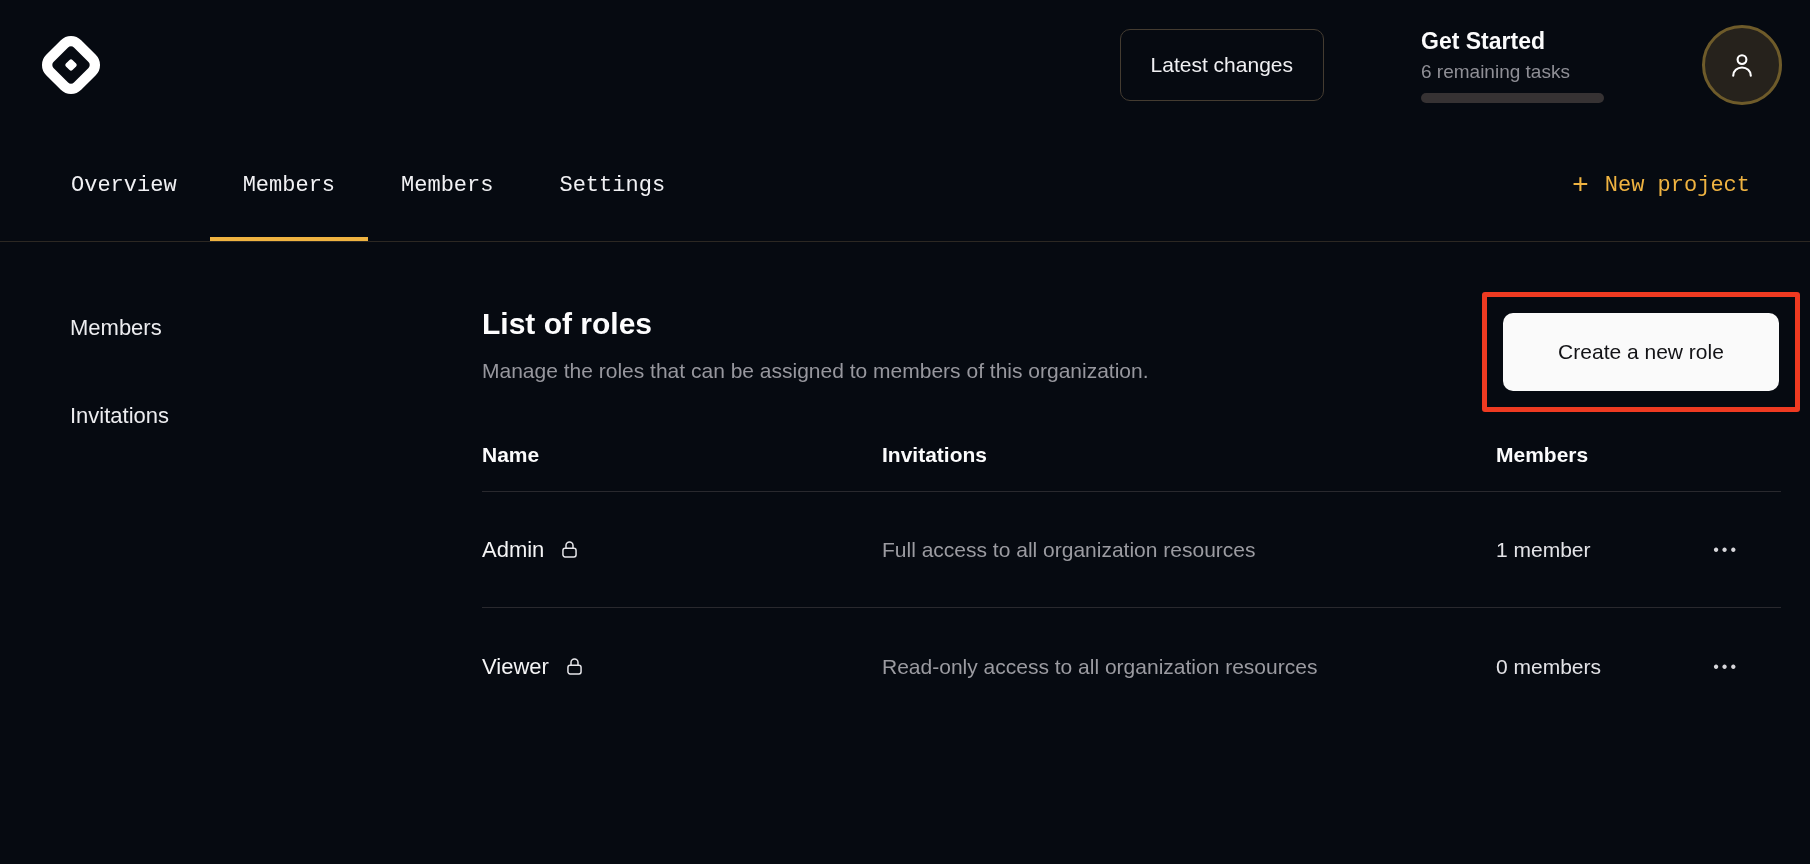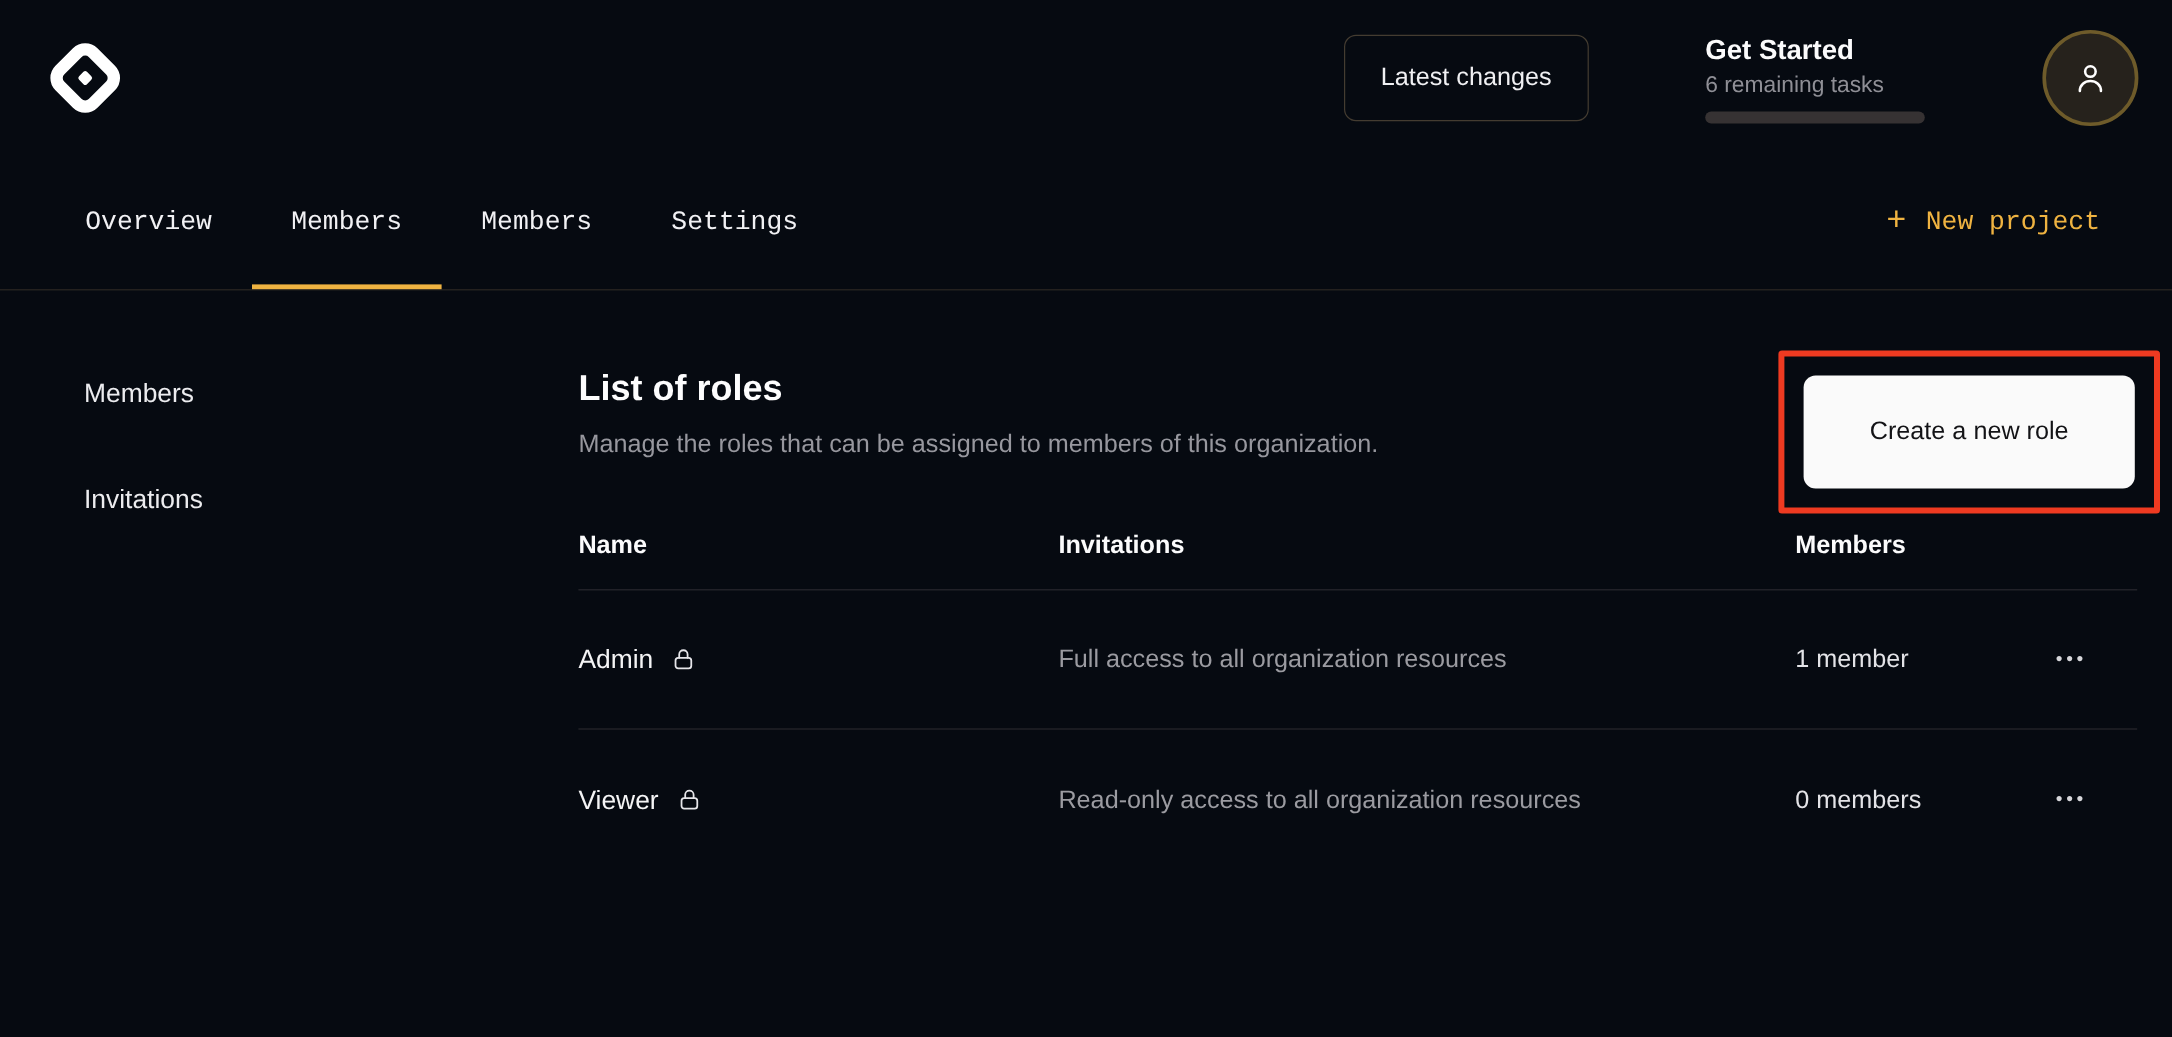"Create a new role" .create-btn { height: 94px -> 78px }
